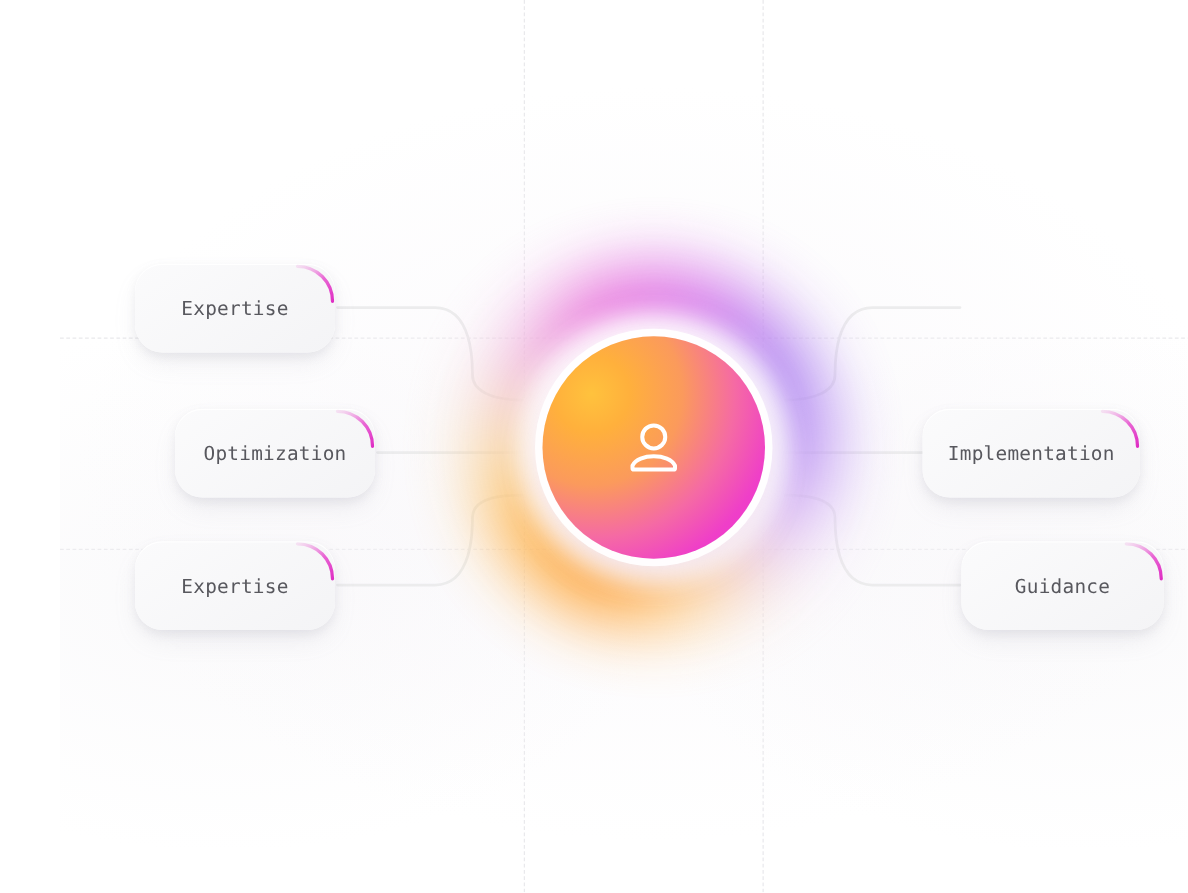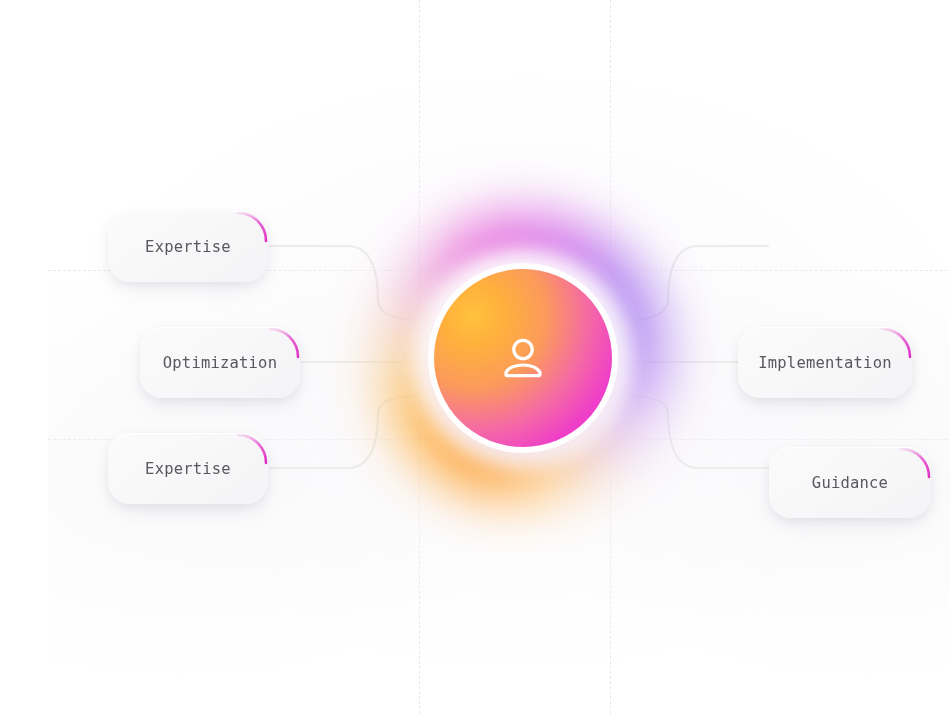"Guidance" div.node { top: 447px -> 433px }
